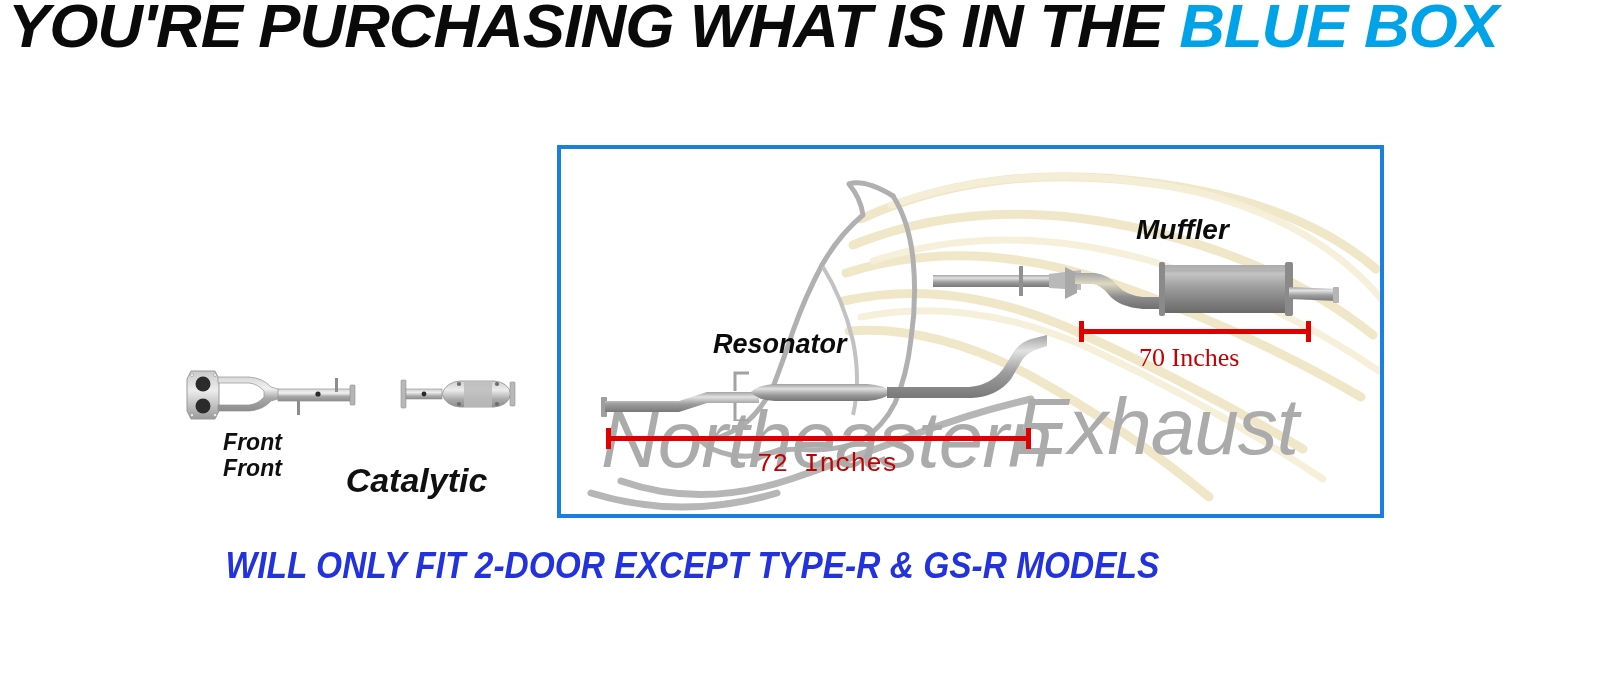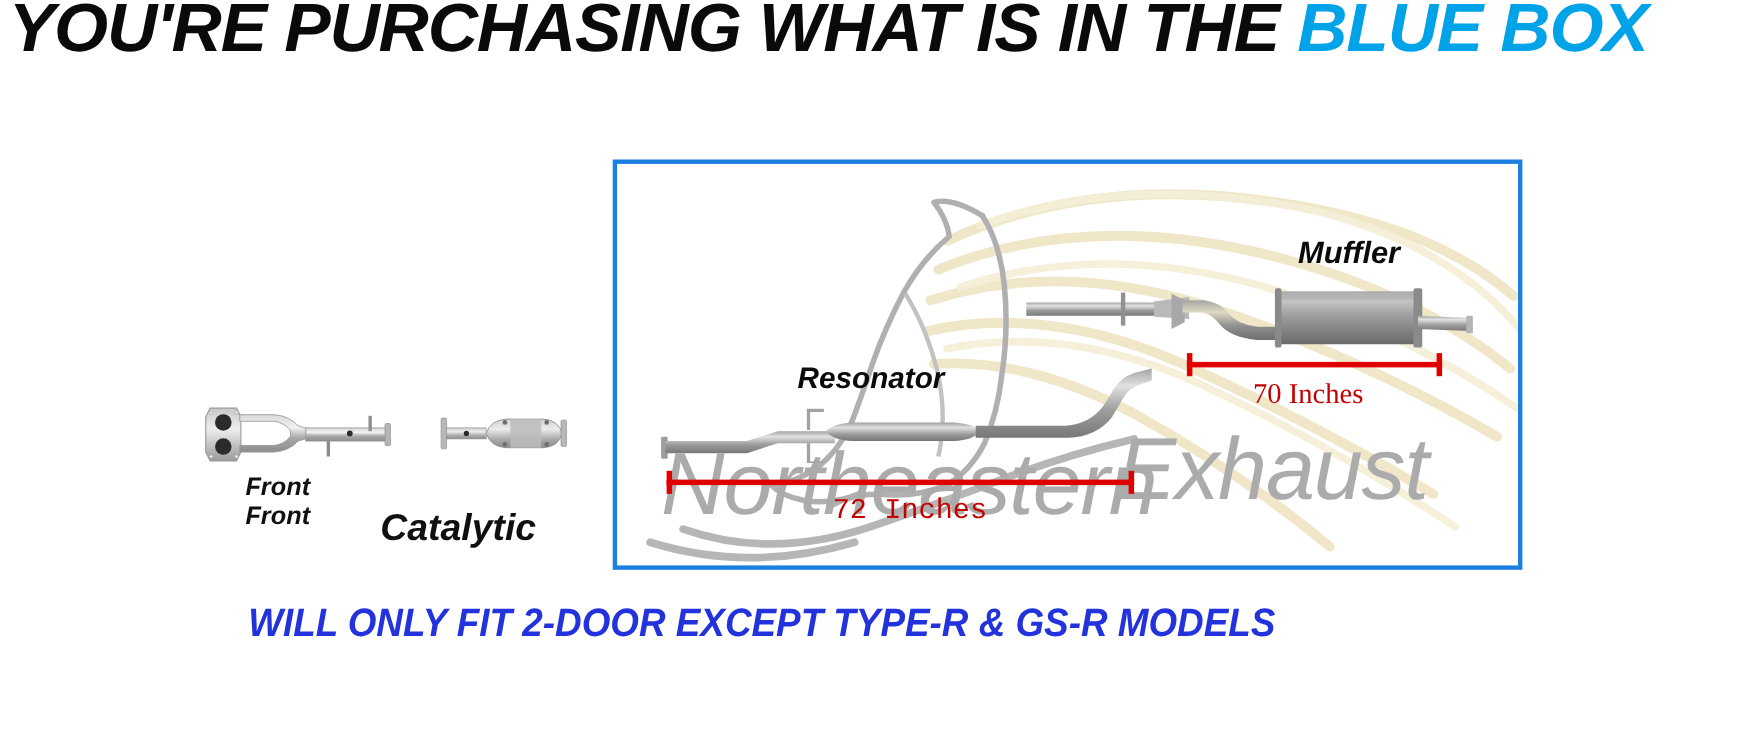"Muffler" #muffler-label { margin-left: 44px -> none }
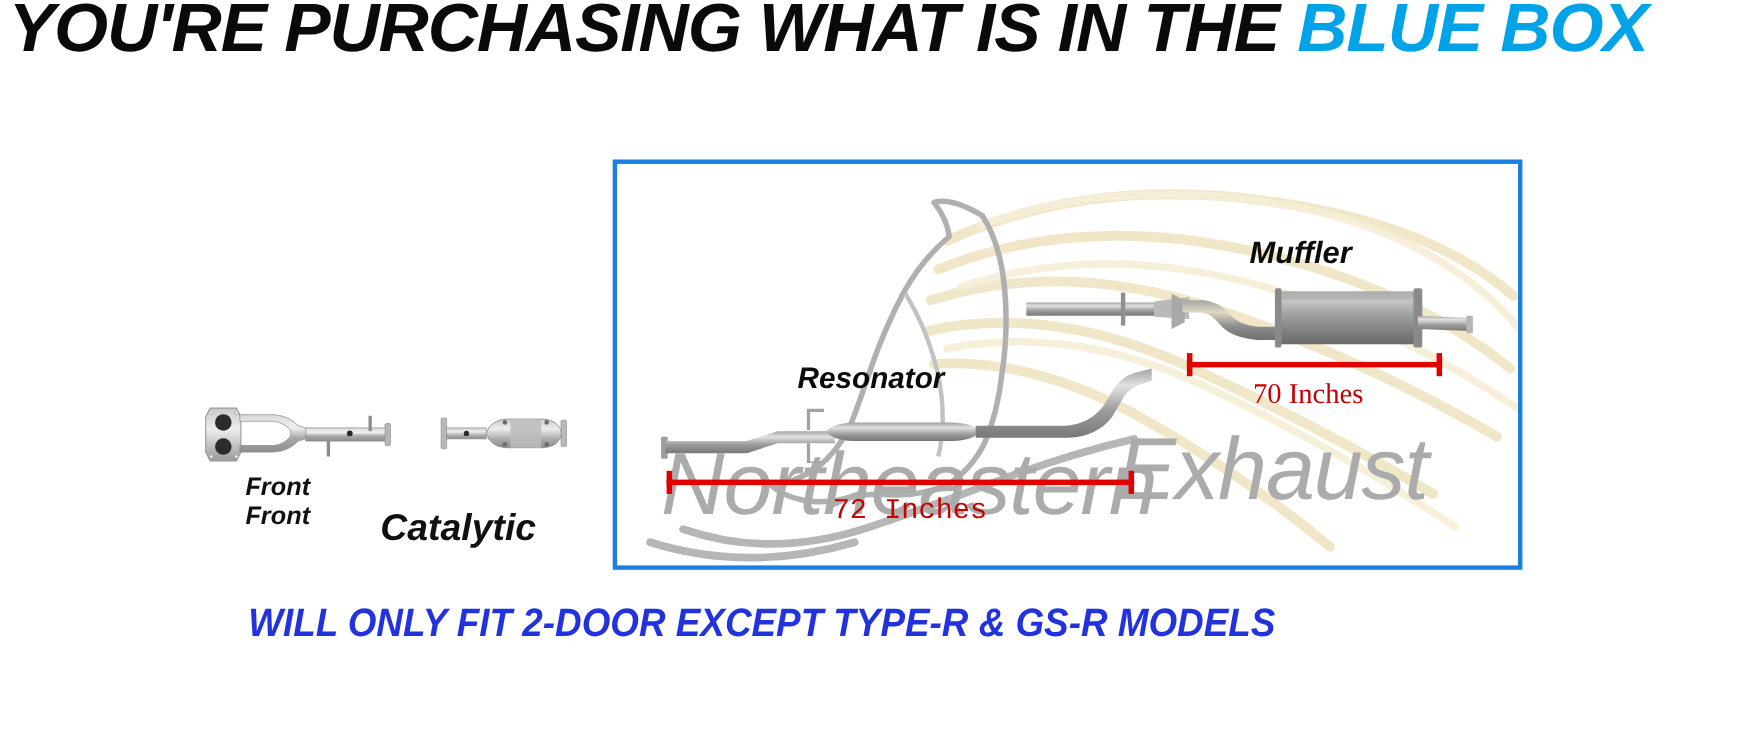"Resonator" #resonator-label { left: 164px -> 152px }
